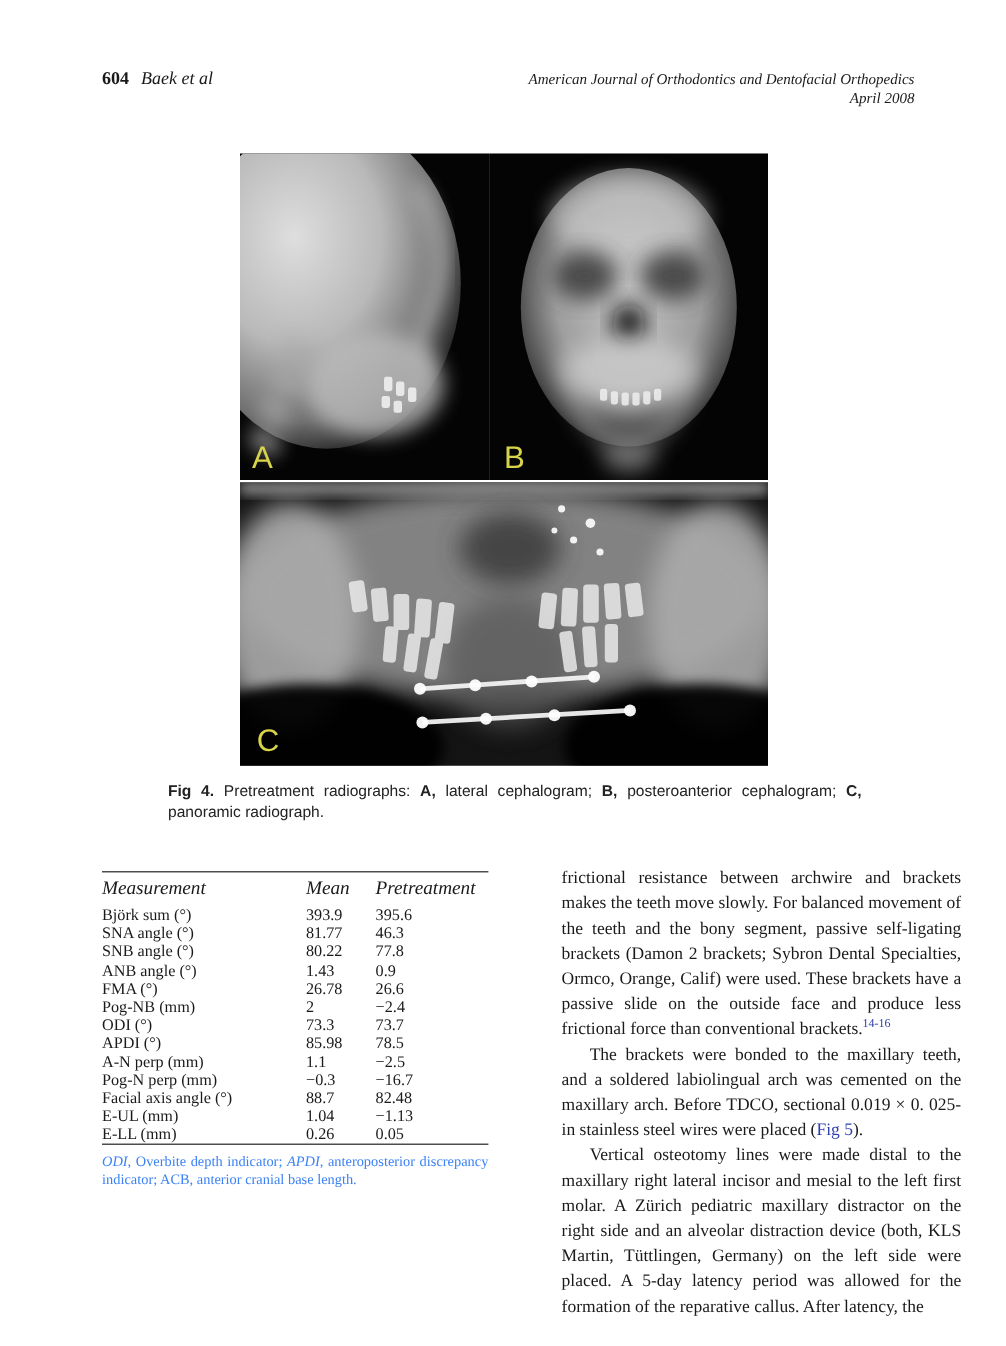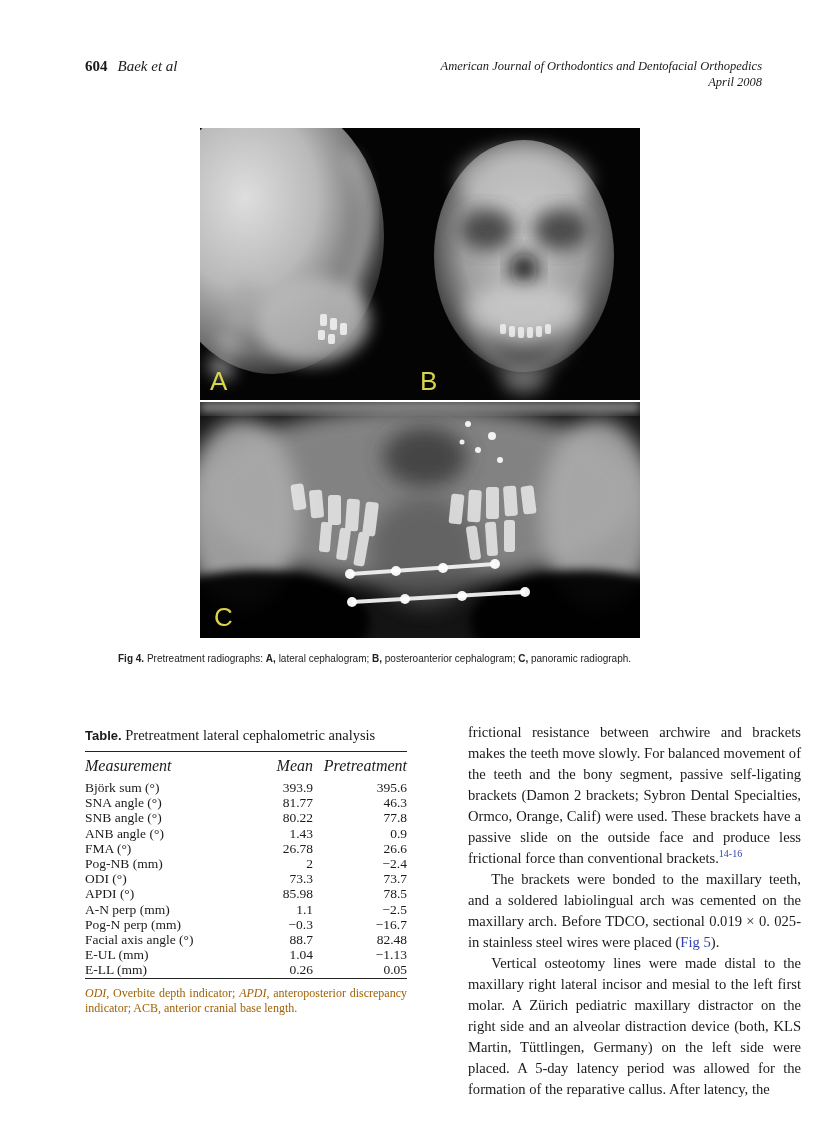"Fig 4. Pretreatment radiographs: A," .caption { font-size: 10px -> 13px; left: 118px -> 140px }
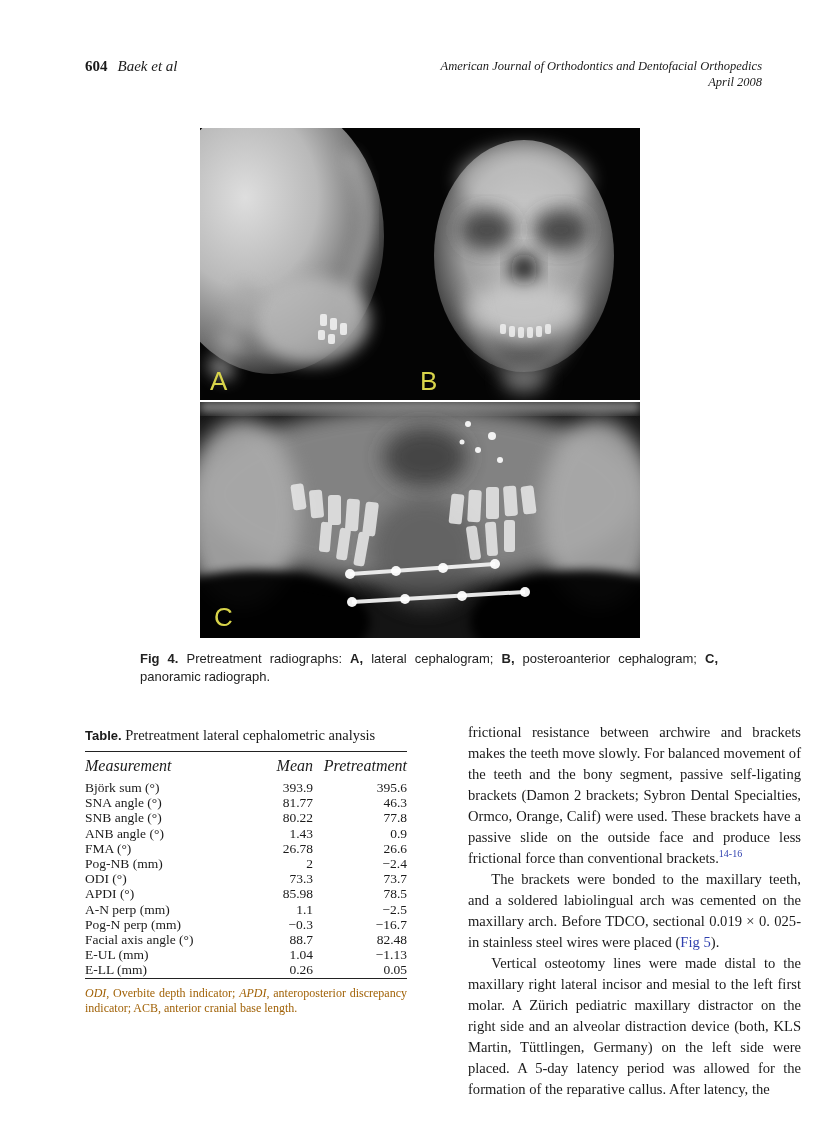"Table. Pretreatment lateral" div.tbl-title { html: <div> <span>Table.</span><span> Pretreatment lateral cephalometric analysis</span> </div> -> none }
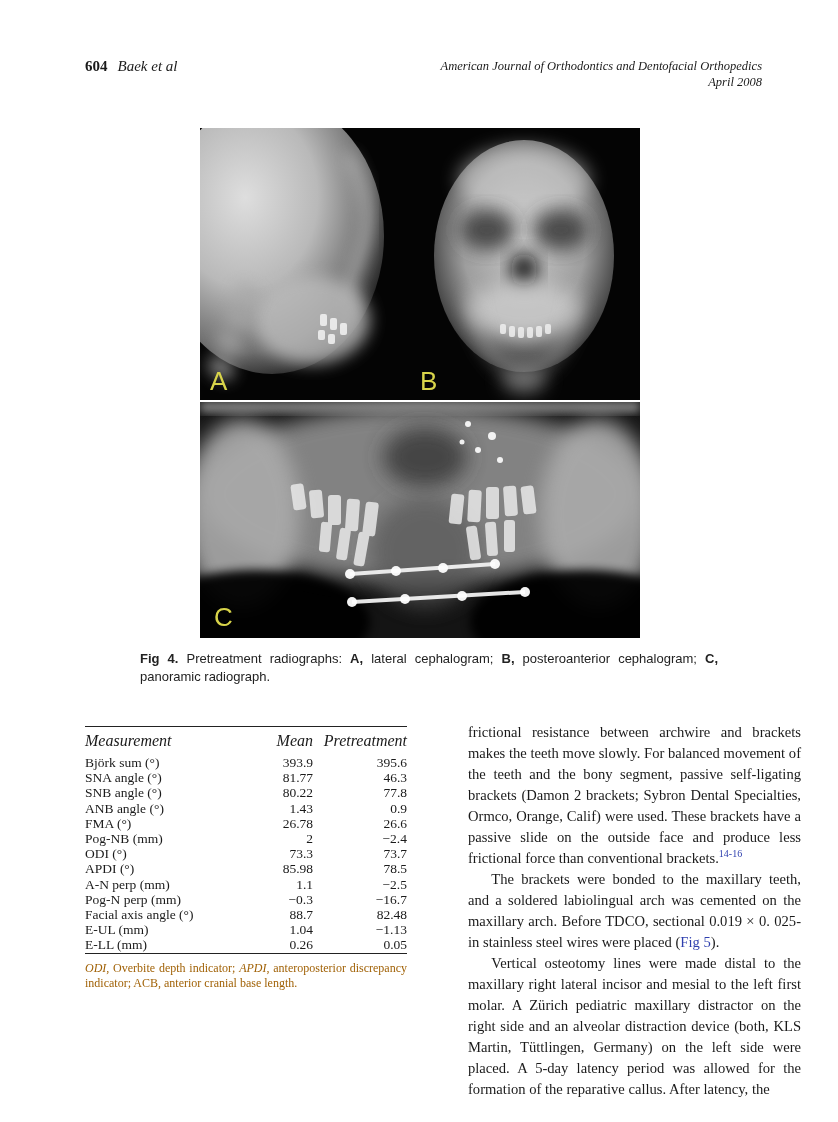"Mean" table.ceph th.num, table.ceph td.num { text-align: right -> left }
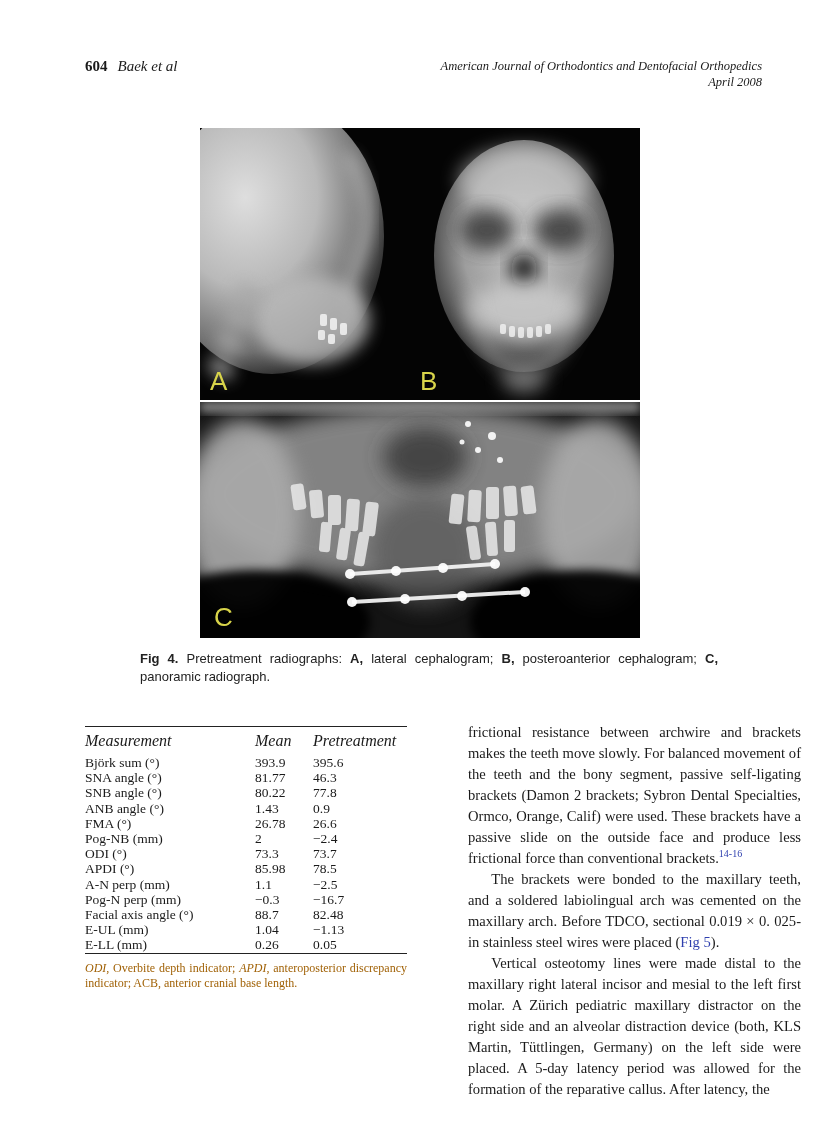"ODI, Overbite depth indicator; APDI," .tbl-foot { color: #a16207 -> #3b82f6 }
